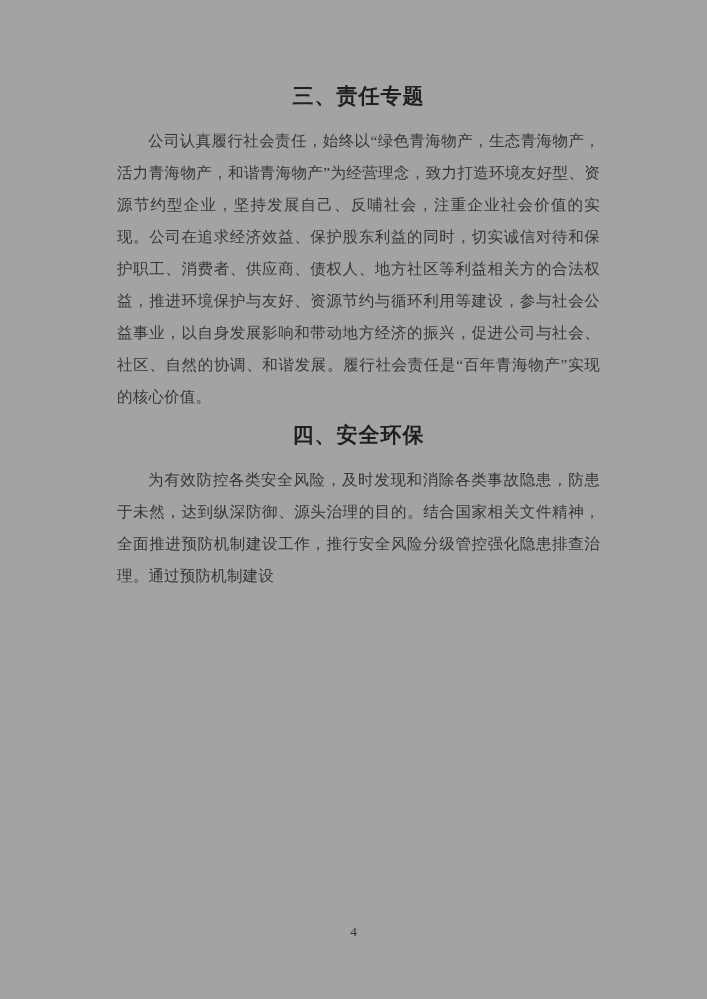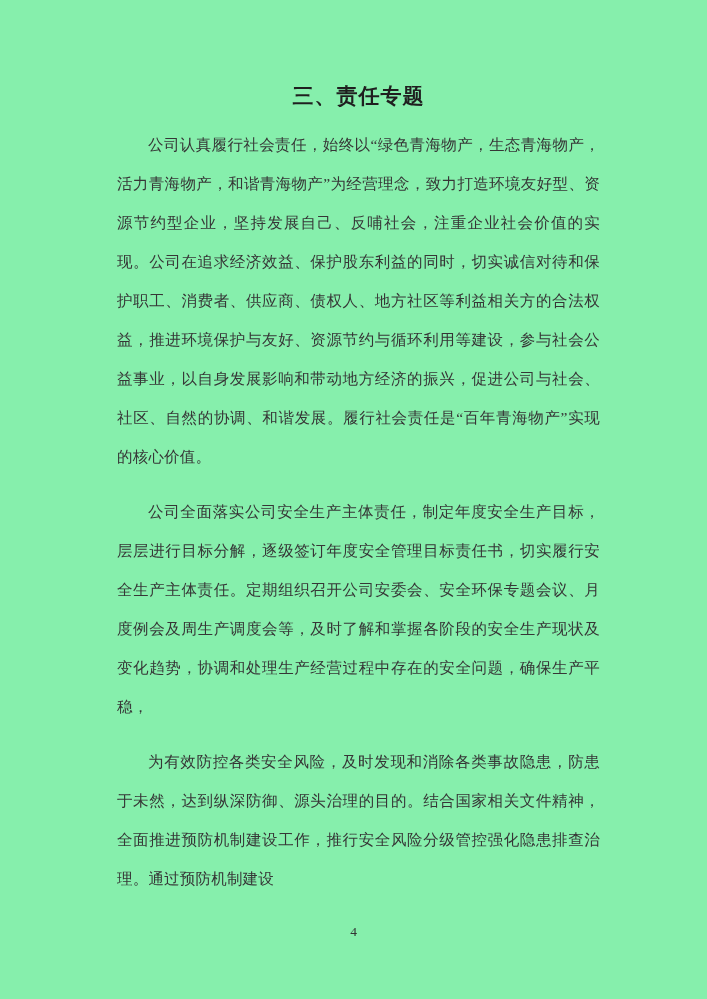"三、责任专题" .page { background: #86efac -> #a3a3a3 }
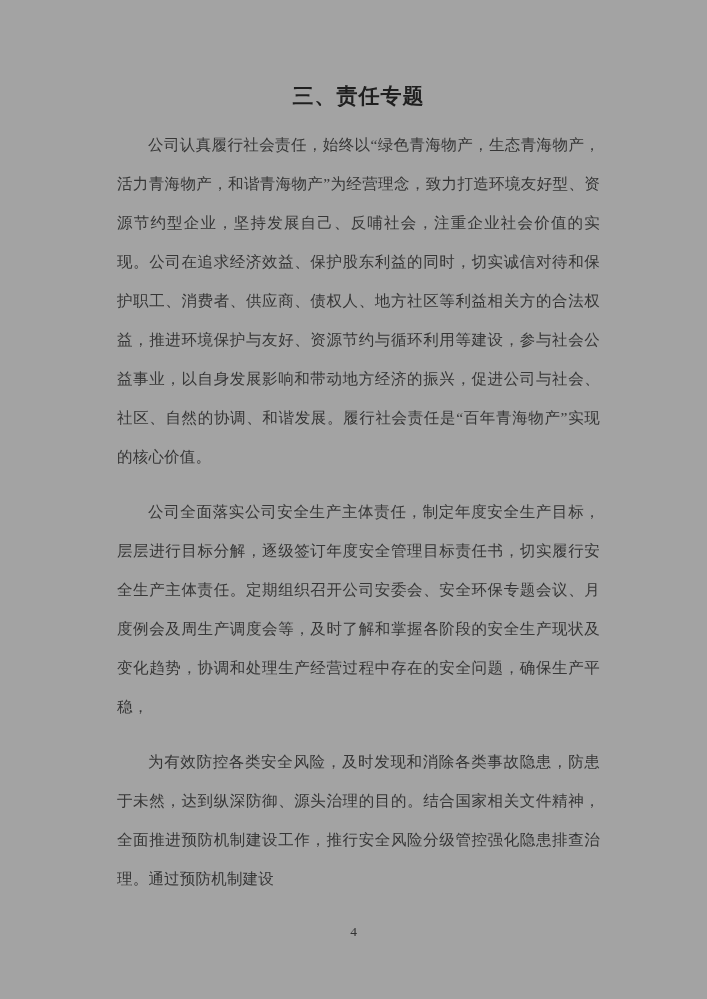"公司认真履行社会责任，始终以“绿色青海物产，生态青海物产，活力青海物产，和谐青海" .body-paragraph { line-height: 39px -> 32px }
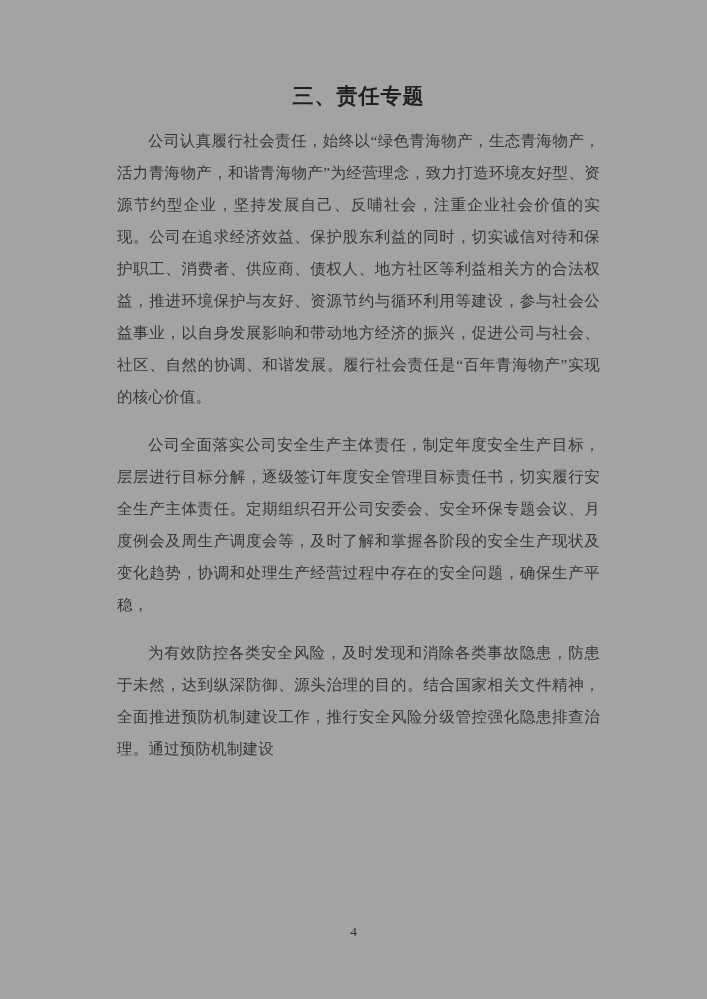"四、安全环保" h2.section-heading { html: none -> <h2>四、安全环保</h2> }
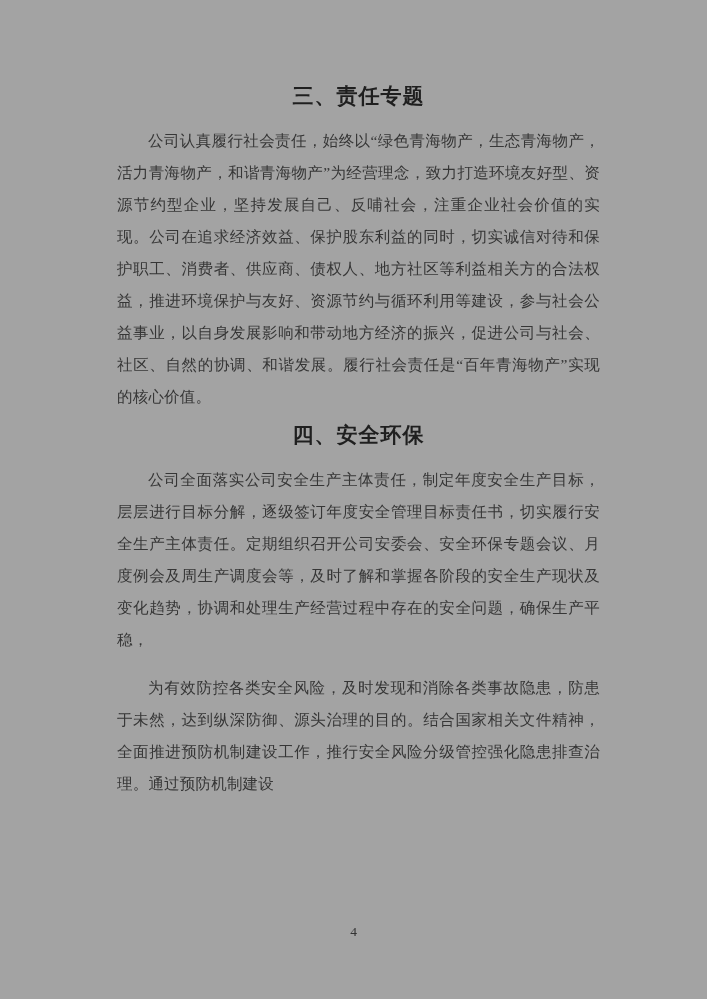"公司全面落实公司安全生产主体责任，制定年度安全生产目标，层层进行目标分解，逐级签" p.body-paragraph { html: <p>公司全面落实公司安全生产主体责任，制定年度安全生产目标，层层进行目标分解，逐级签订年度安全管理目标责任书，切实履行安全生产主体责任。定期组织召开公司安委会、安全环保专题会议、月度例会及周生产调度会等，及时了解和掌握各阶段的安全生产现状及变化趋势，协调和处理生产经营过程中存在的安全问题，确保生产平稳，</p> -> none }
